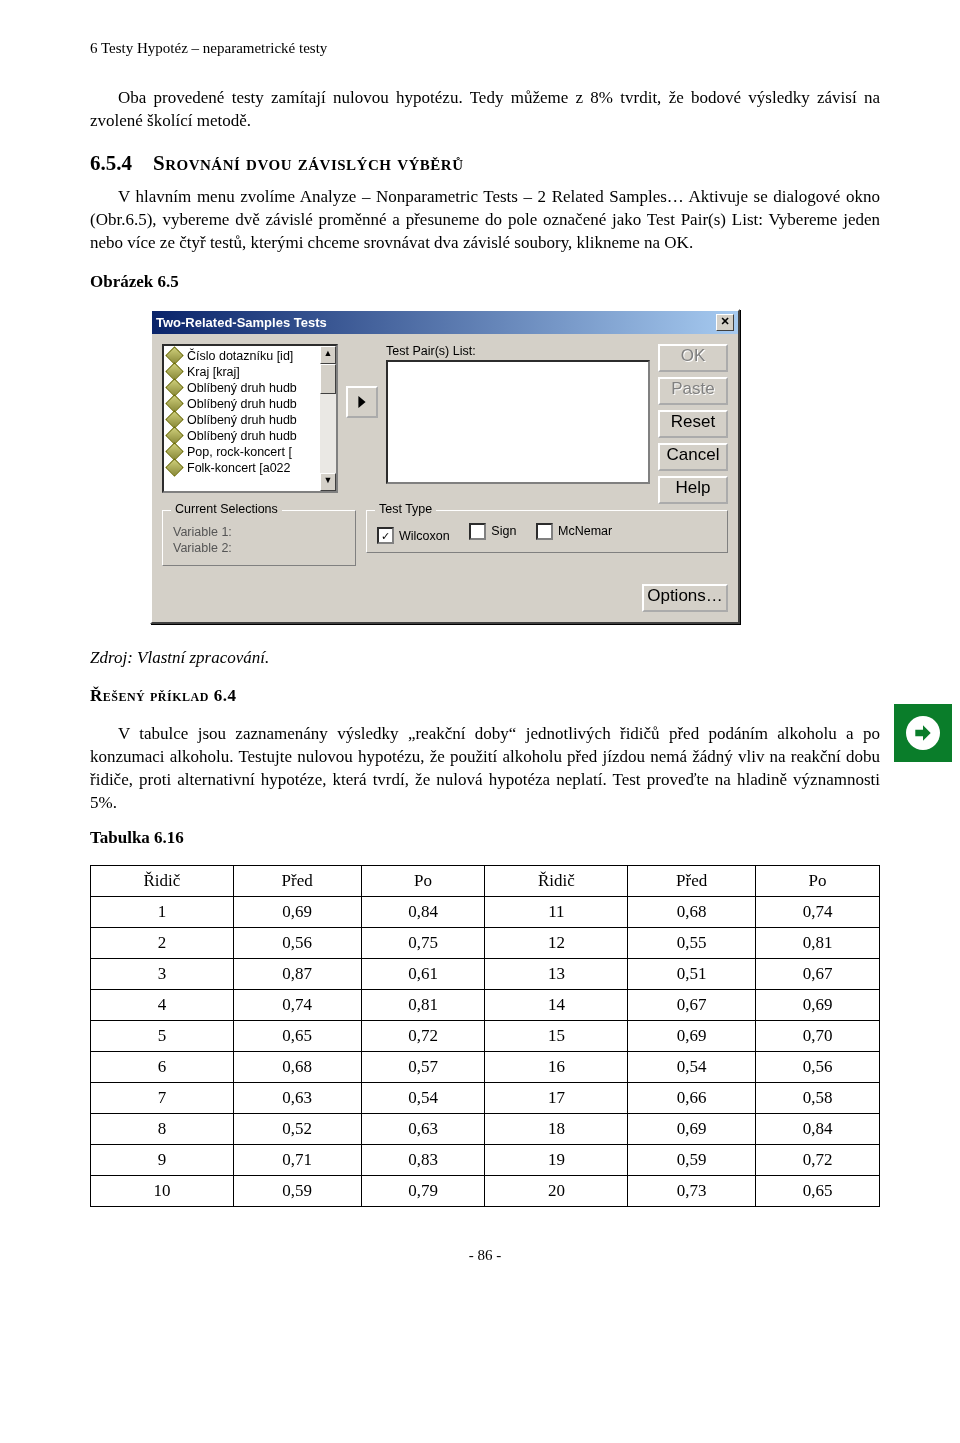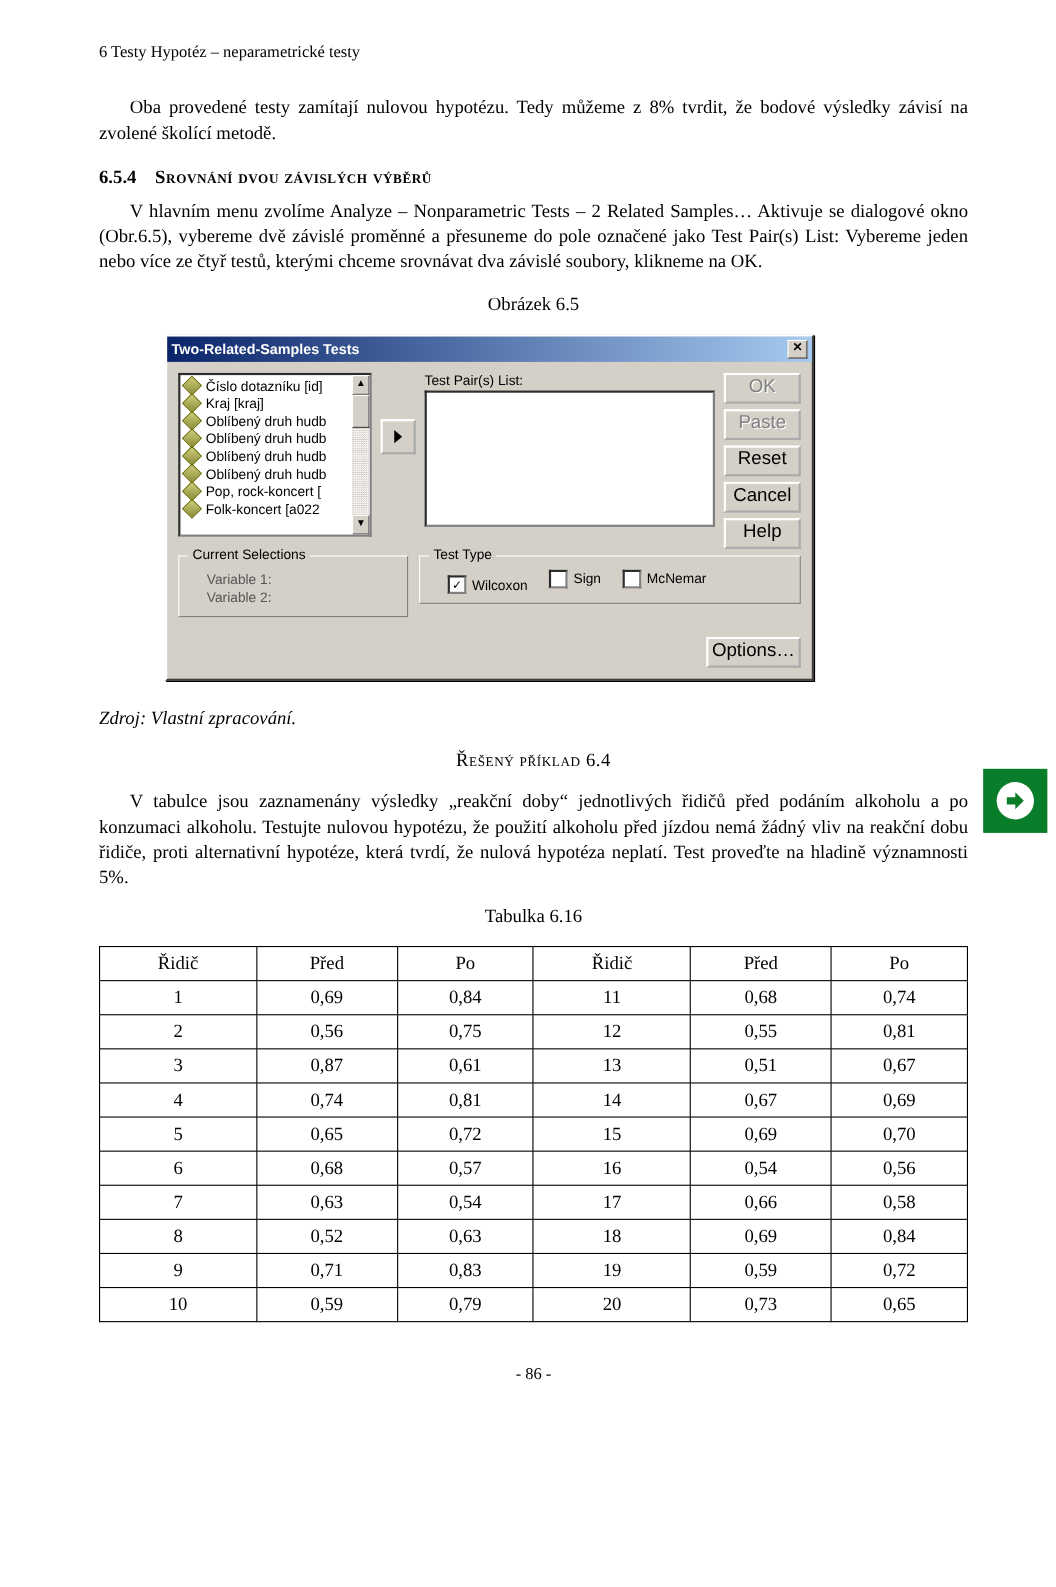"6.5.4 Srovnání dvou závislých výběrů" h2.sec { font-size: 17px -> 21px }
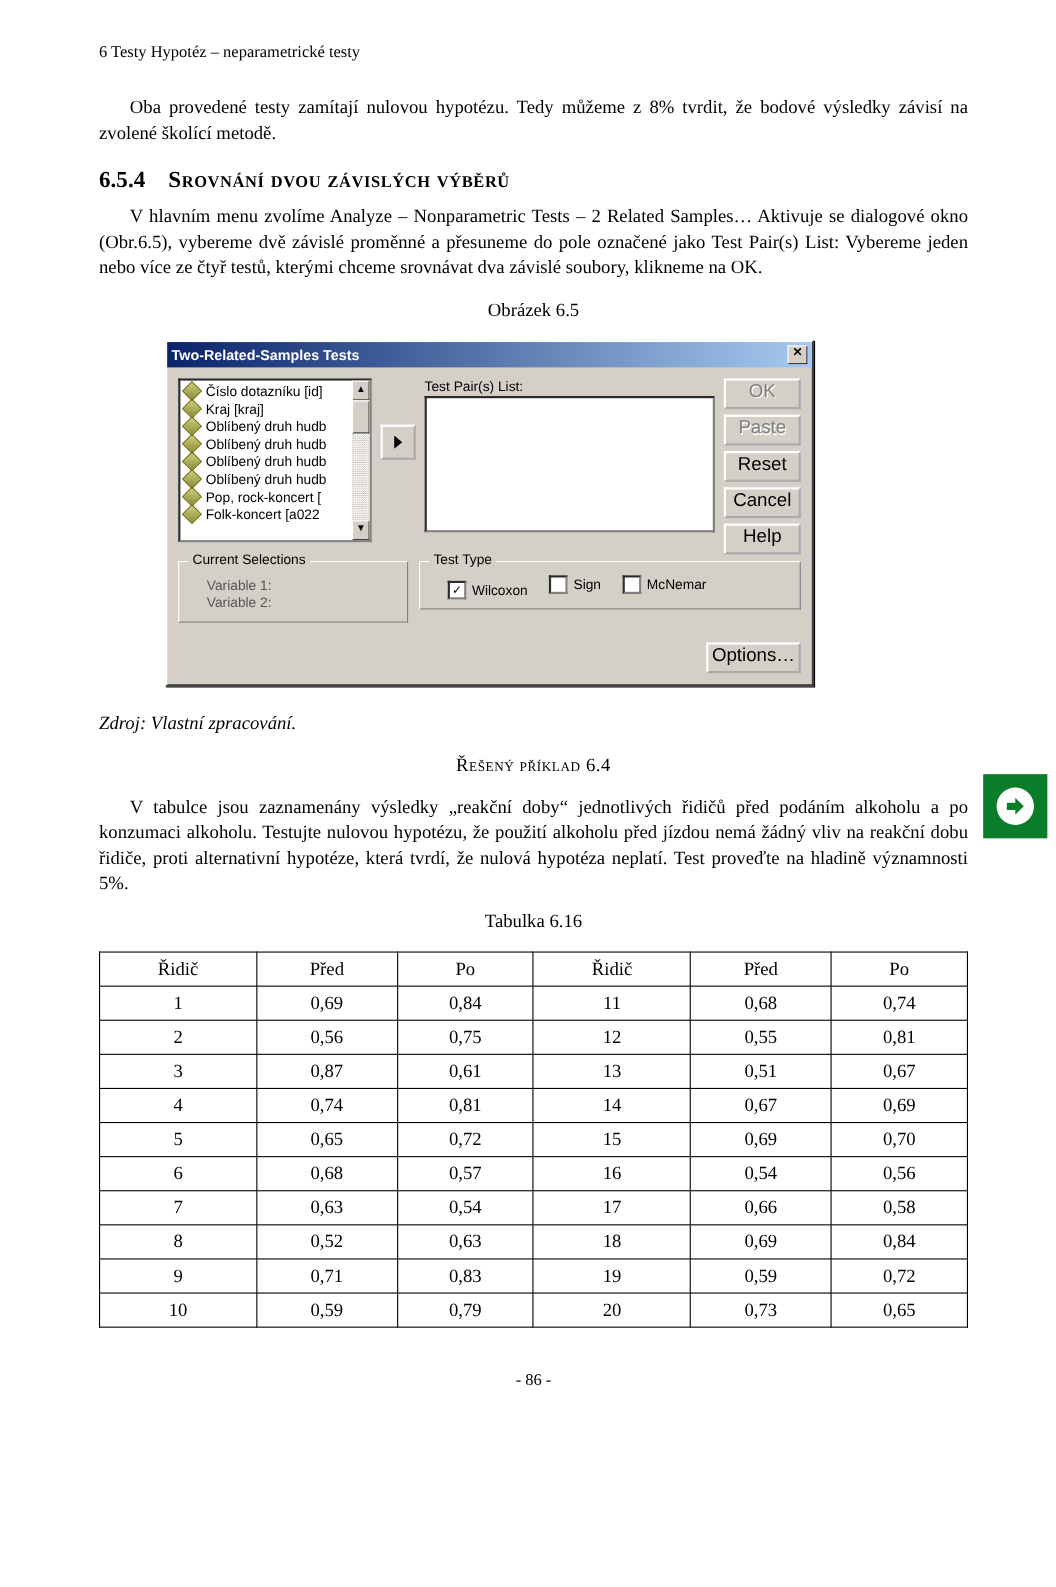"Obrázek 6.5" .bold { font-weight: normal -> bold; text-align: center -> none }
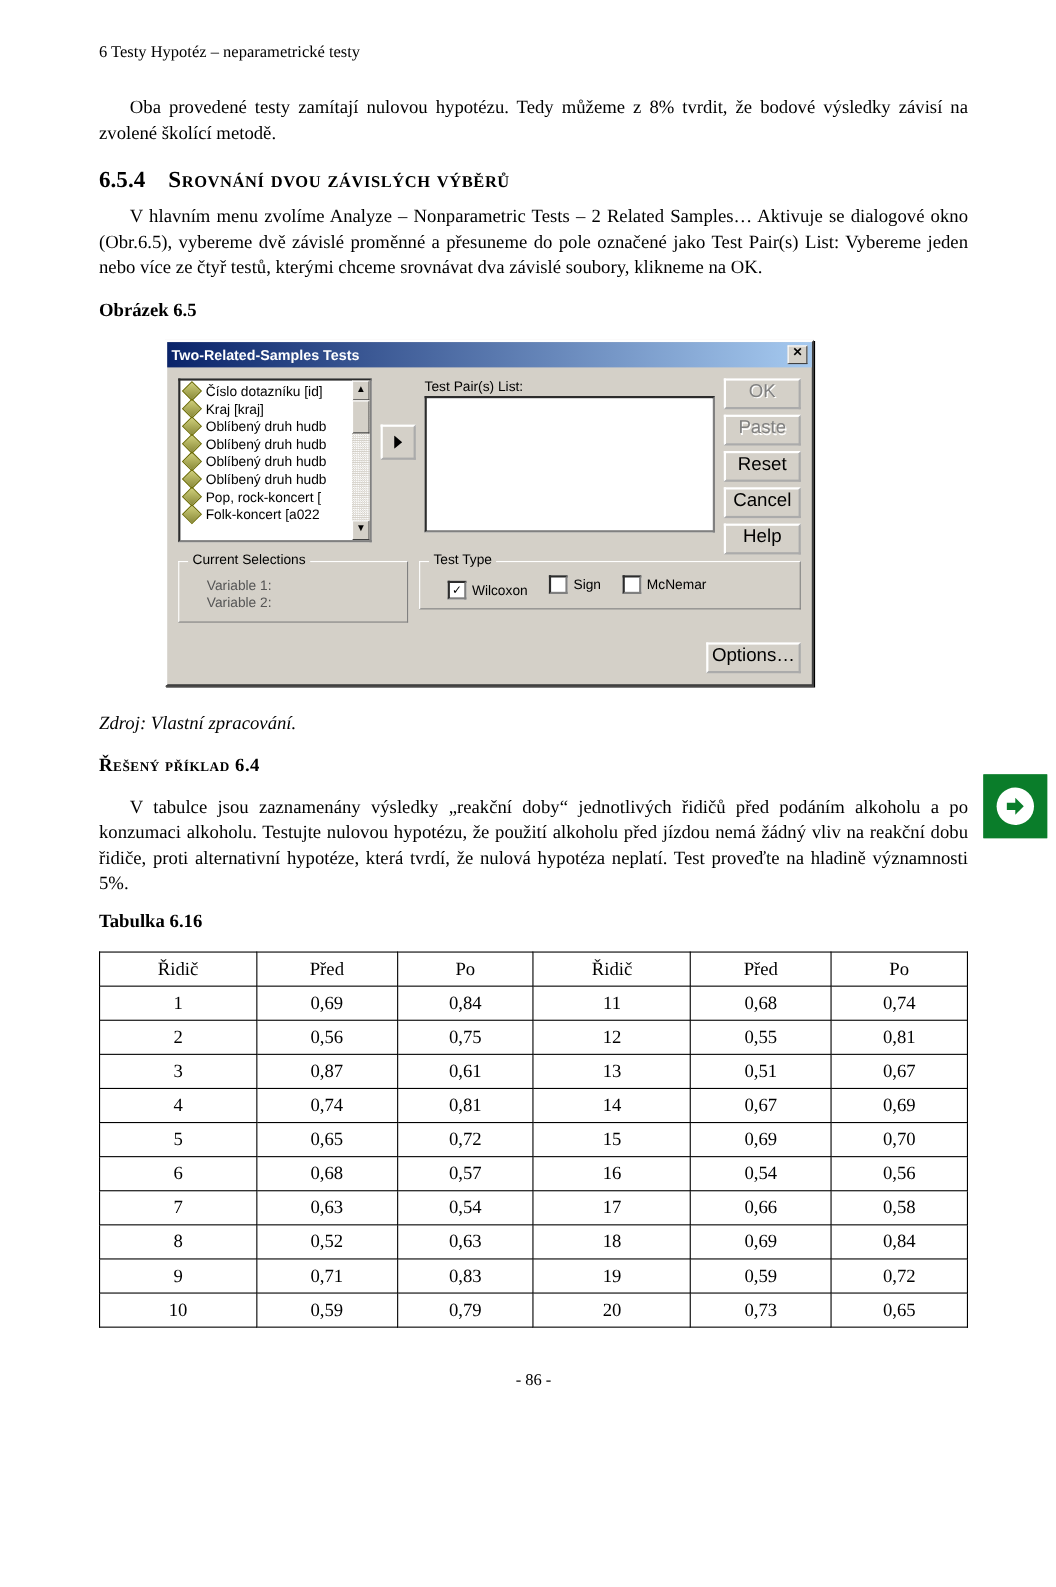"Variable 1:" .group { padding: 12px 10px 8px 25px -> 12px 10px 8px 10px }
